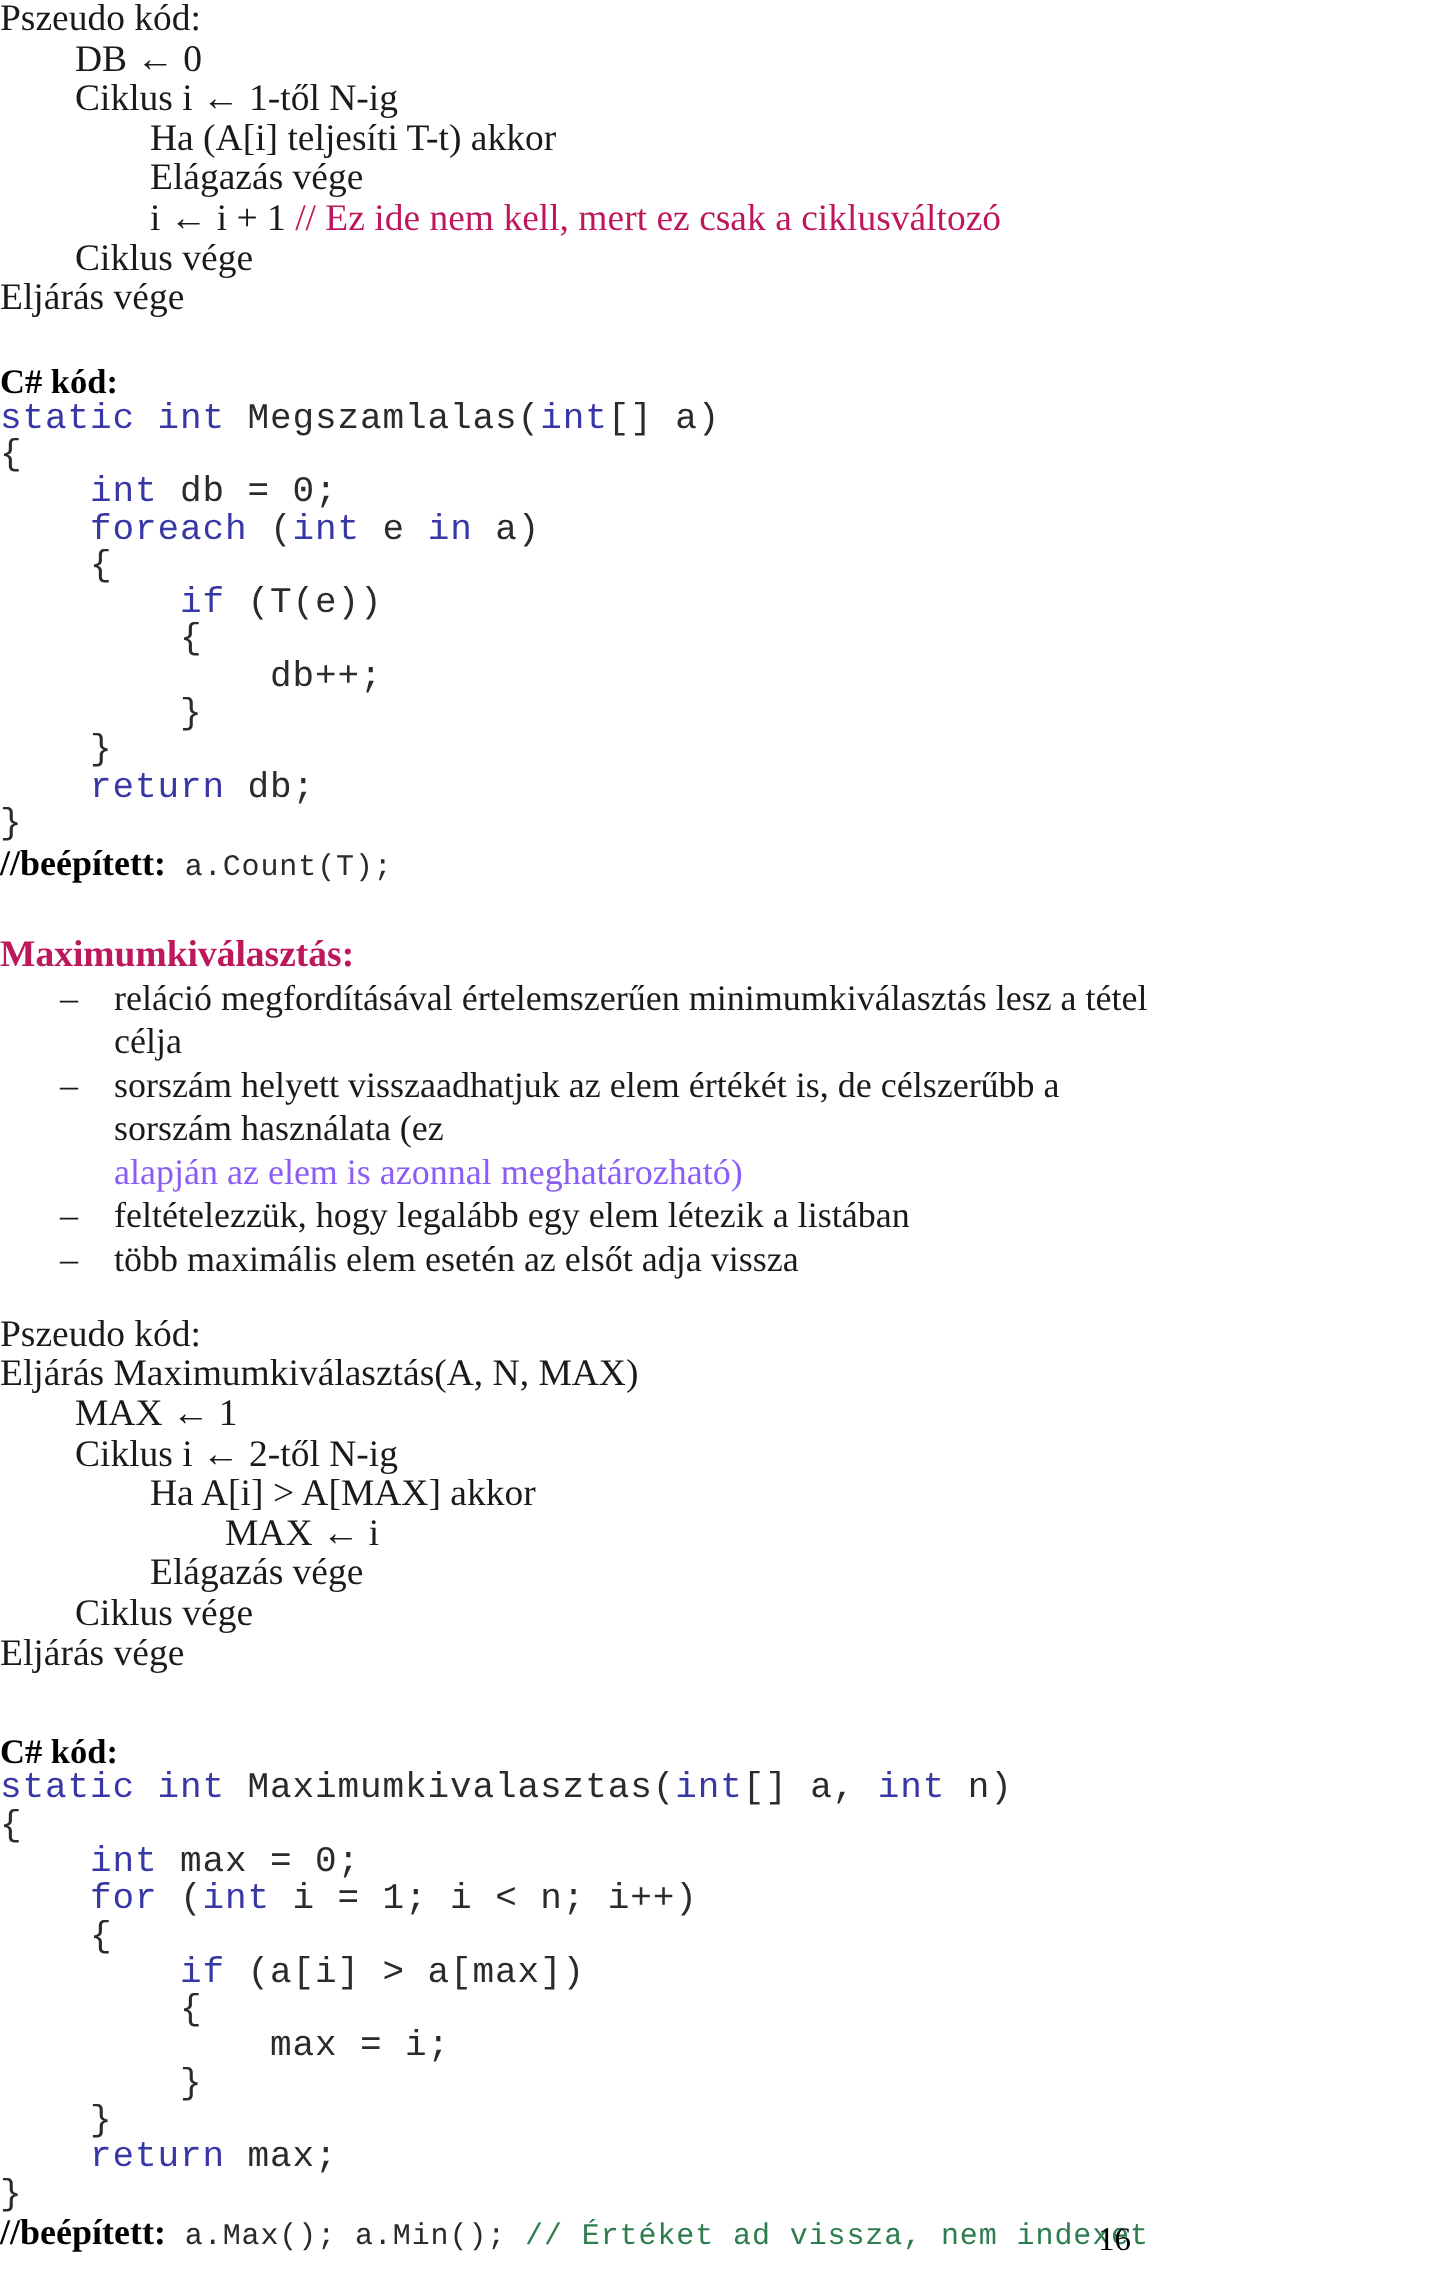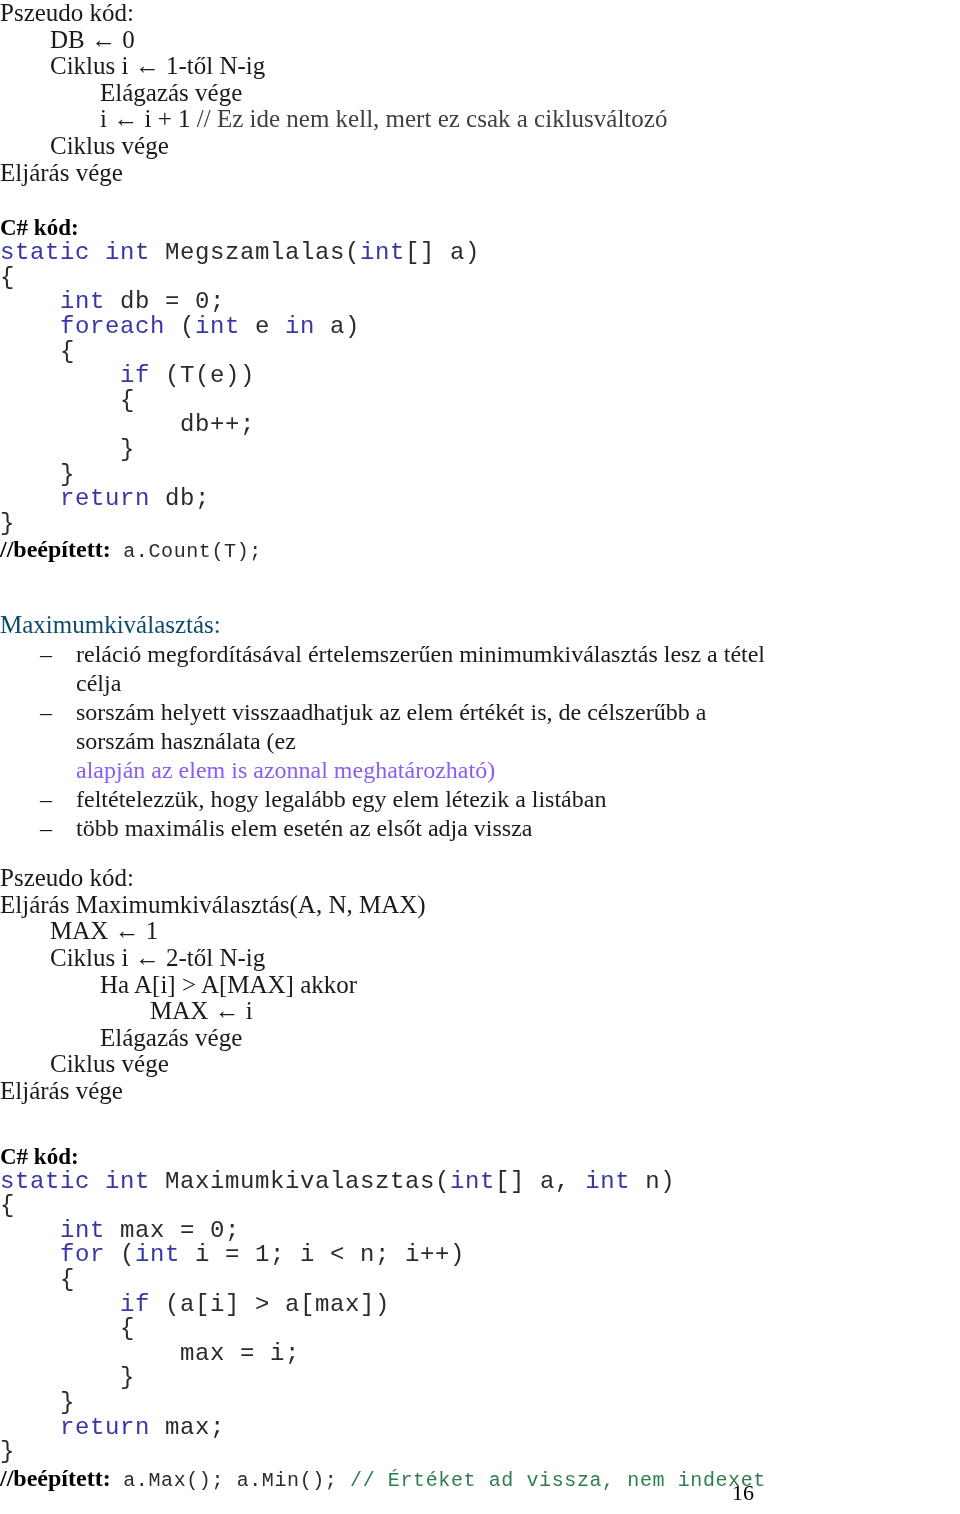"Ha (A[i] teljesíti T-t) akkor" div.serif-line { html: none -> <div><span> Ha (A[i] teljesíti T-t) akkor</span></div> }
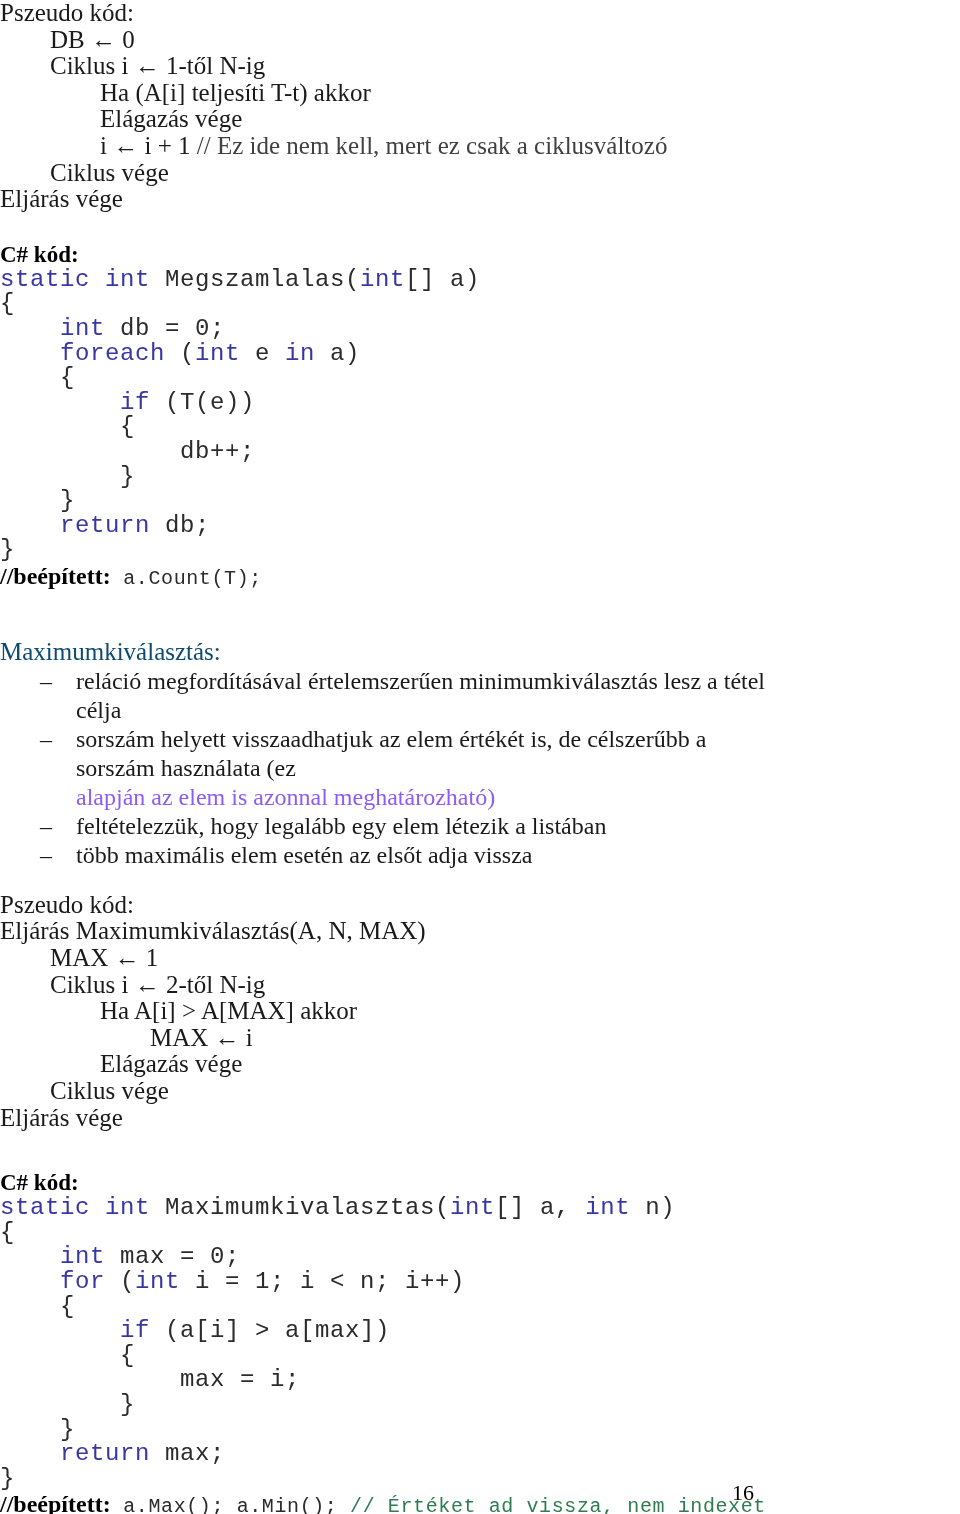"// Ez ide nem kell," .red { color: #404040 -> #be185d }
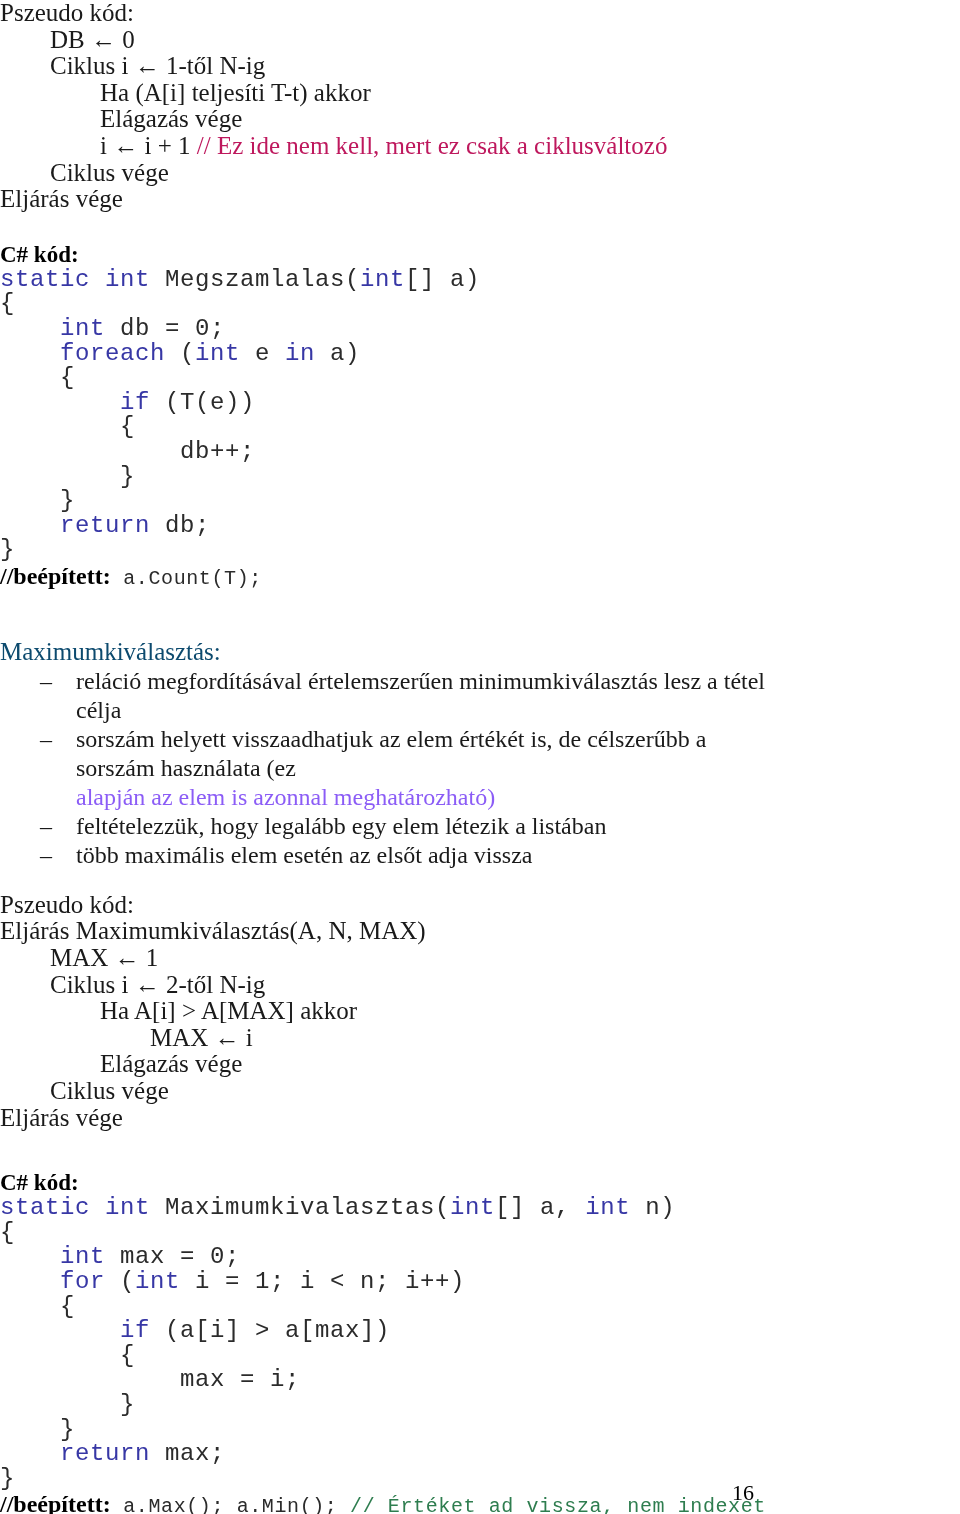"Maximumkiválasztás:" .heading { color: #0c4a6e -> #be185d; font-weight: normal -> bold; margin-top: 15px -> none }
